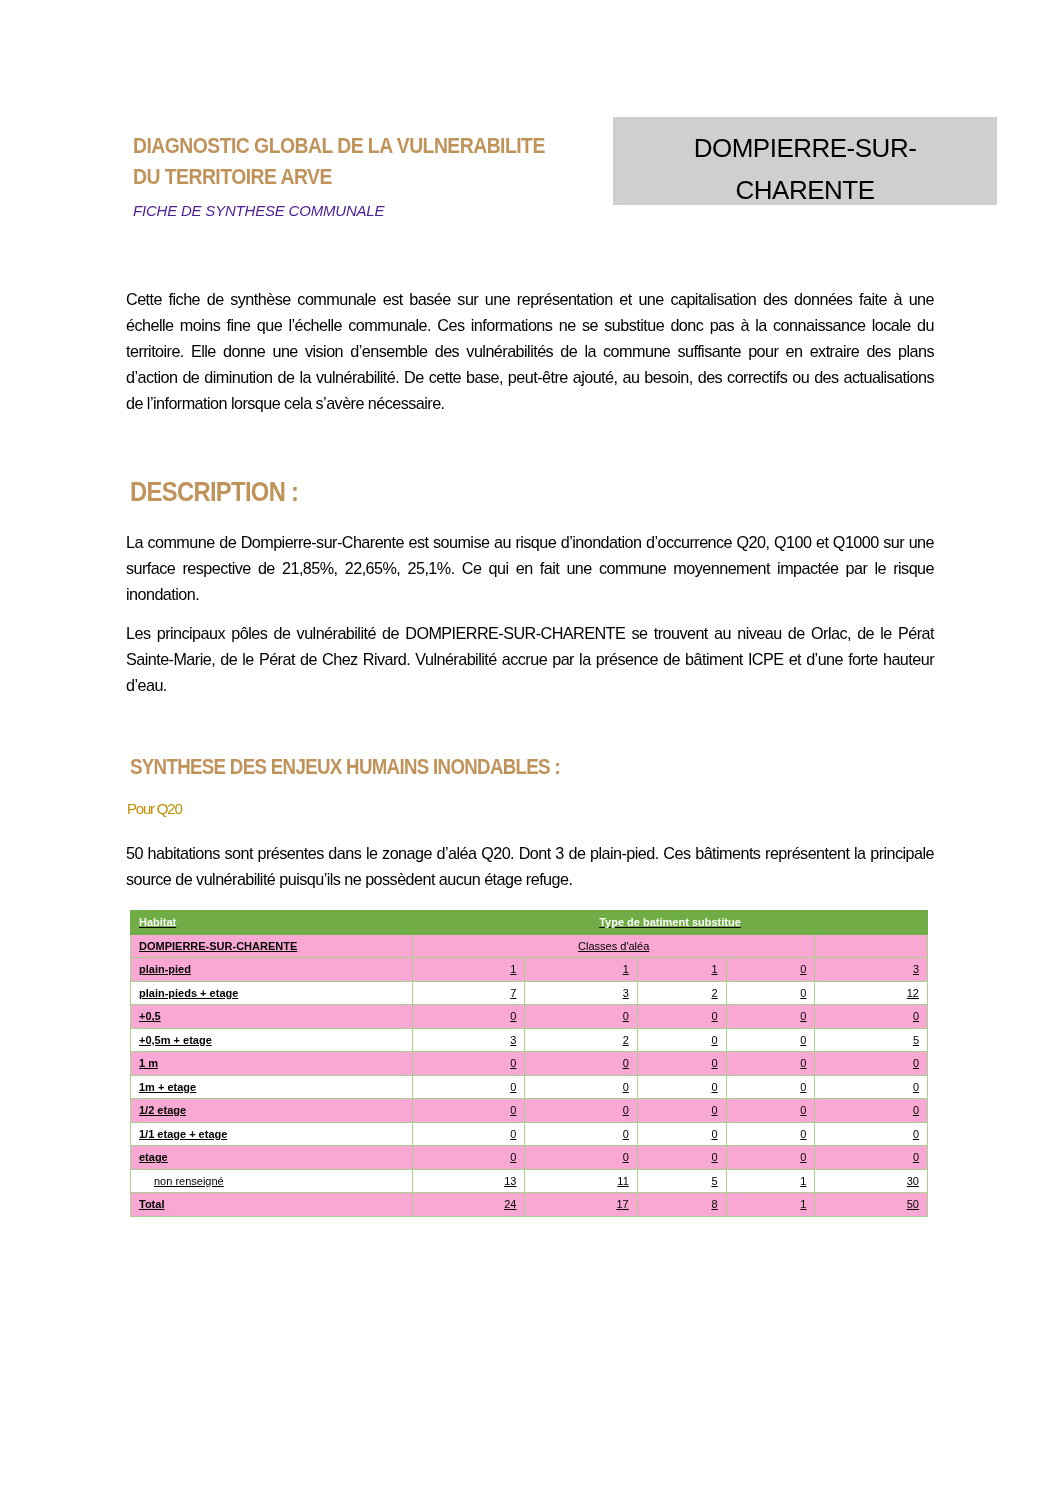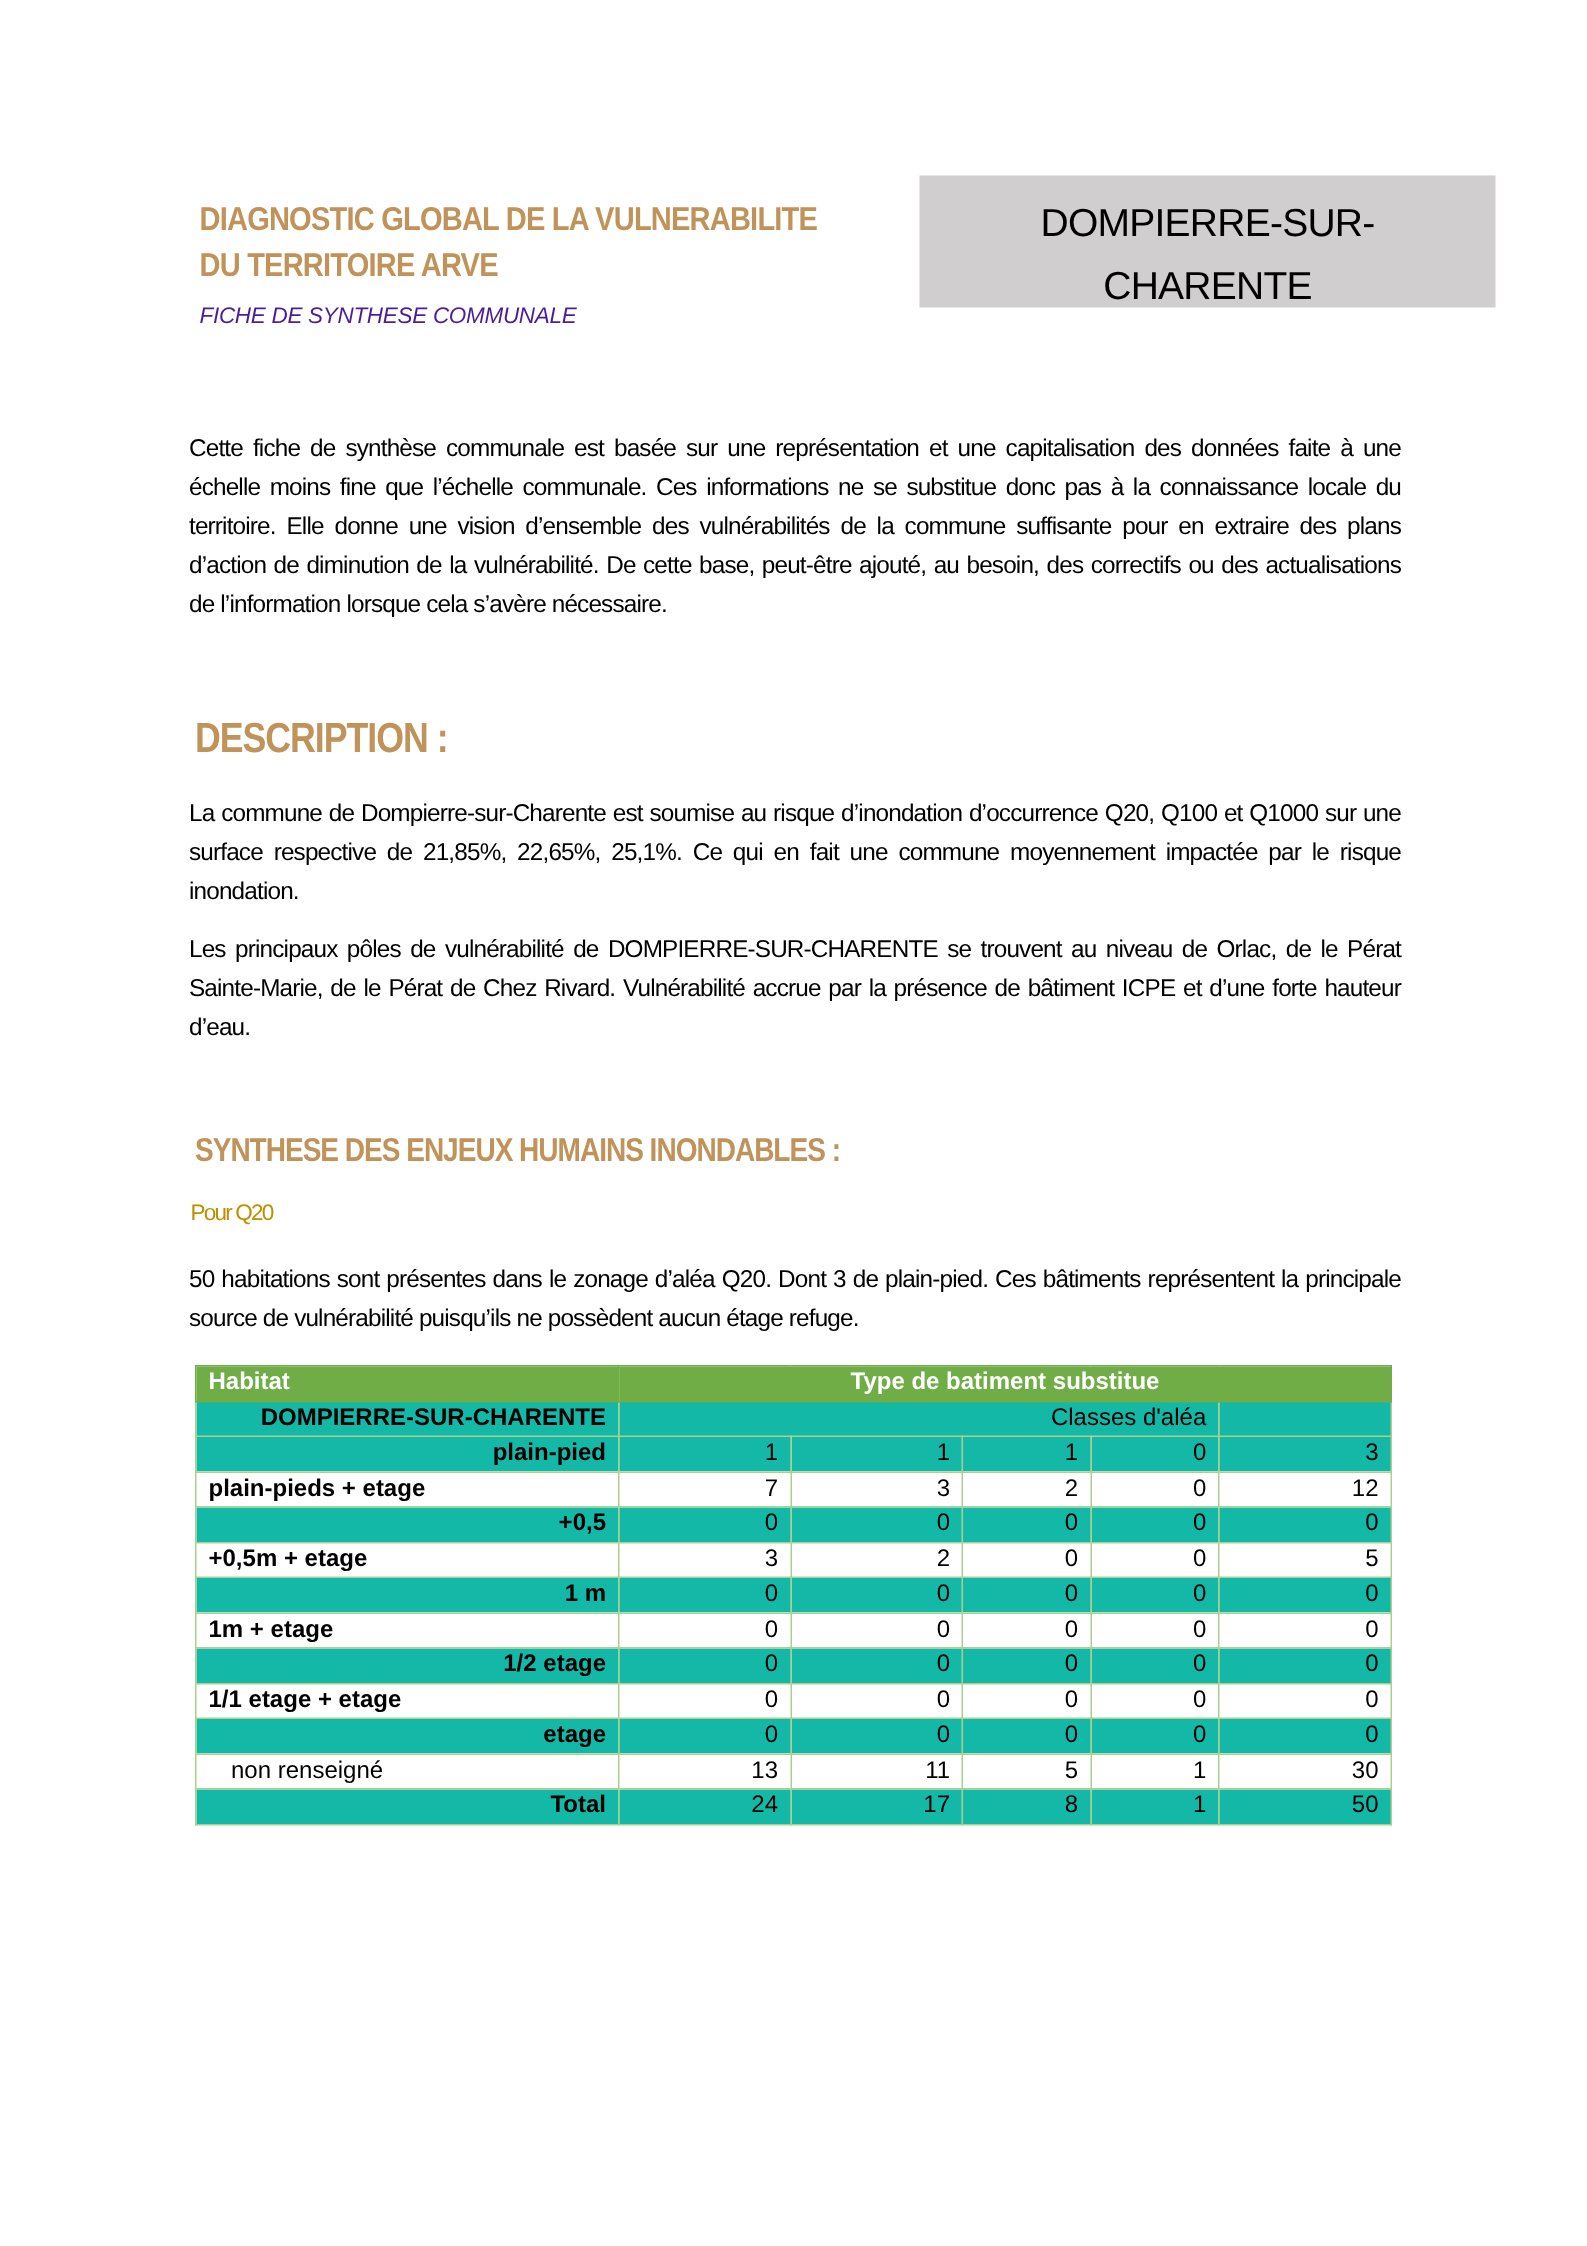"Habitat" table.hab { font-size: 16px -> 11px; text-decoration: none -> underline }
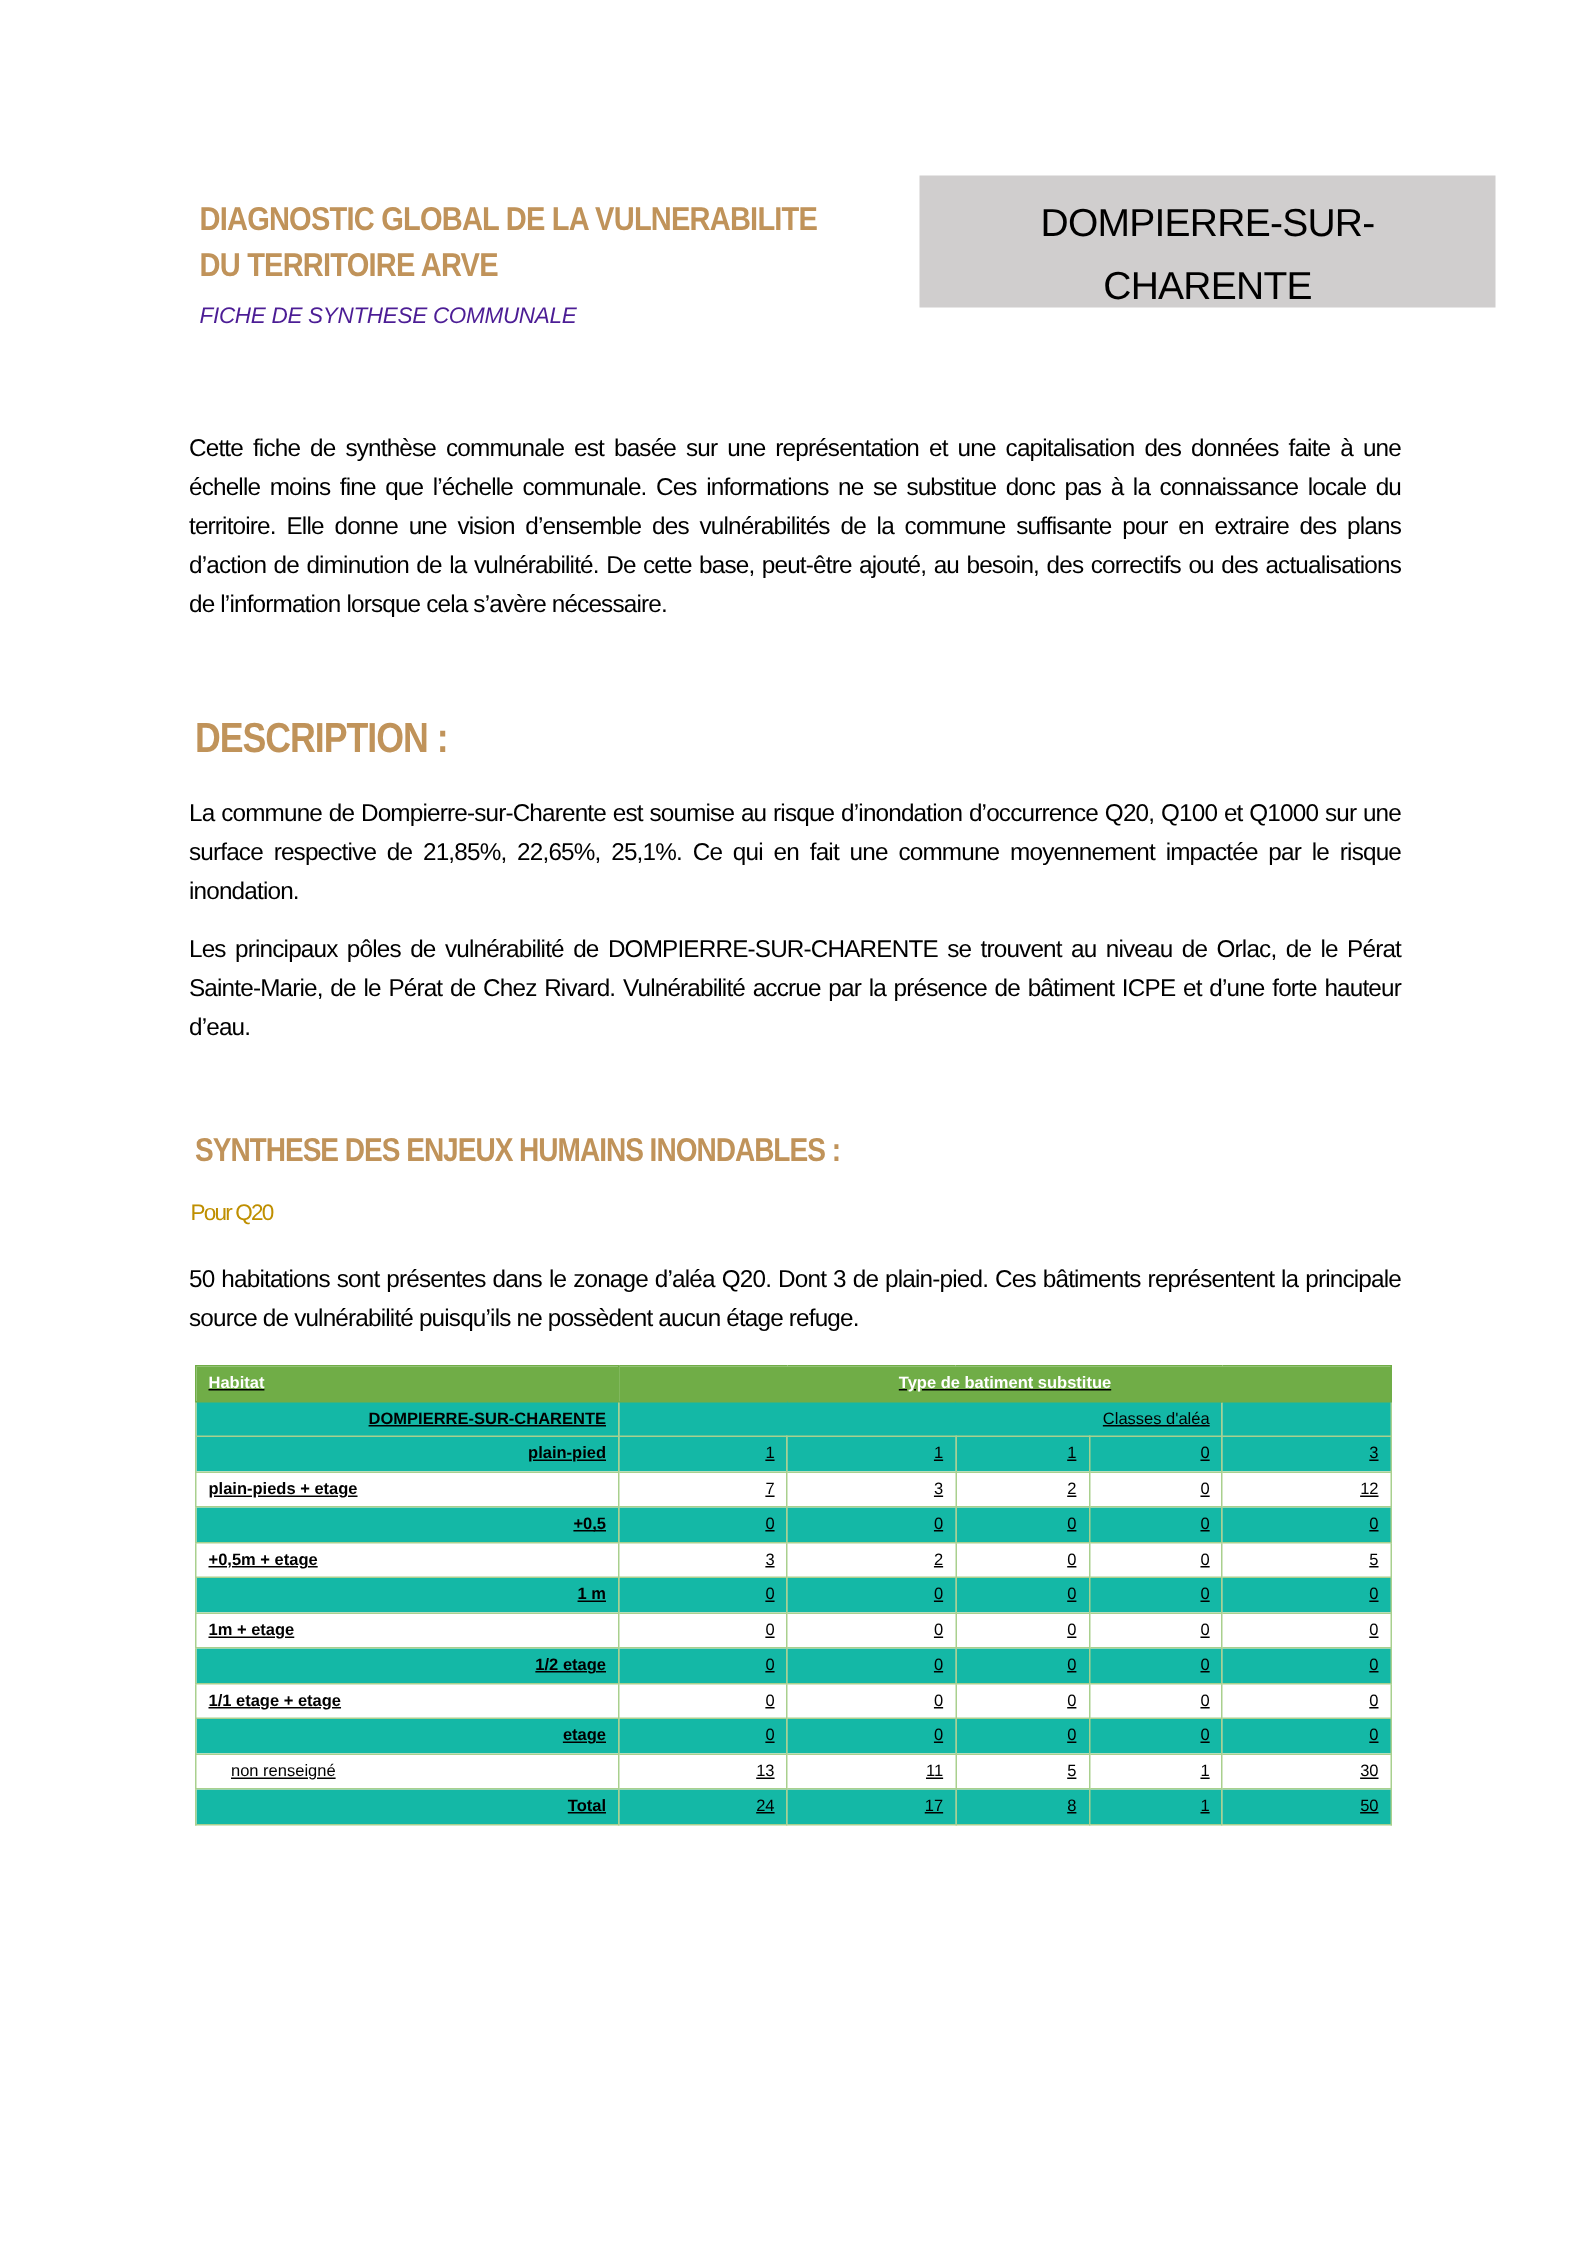"DOMPIERRE-SUR-CHARENTE" table.hab tr.light td { background: #14b8a6 -> #f9a8d4; text-align: right -> none }
